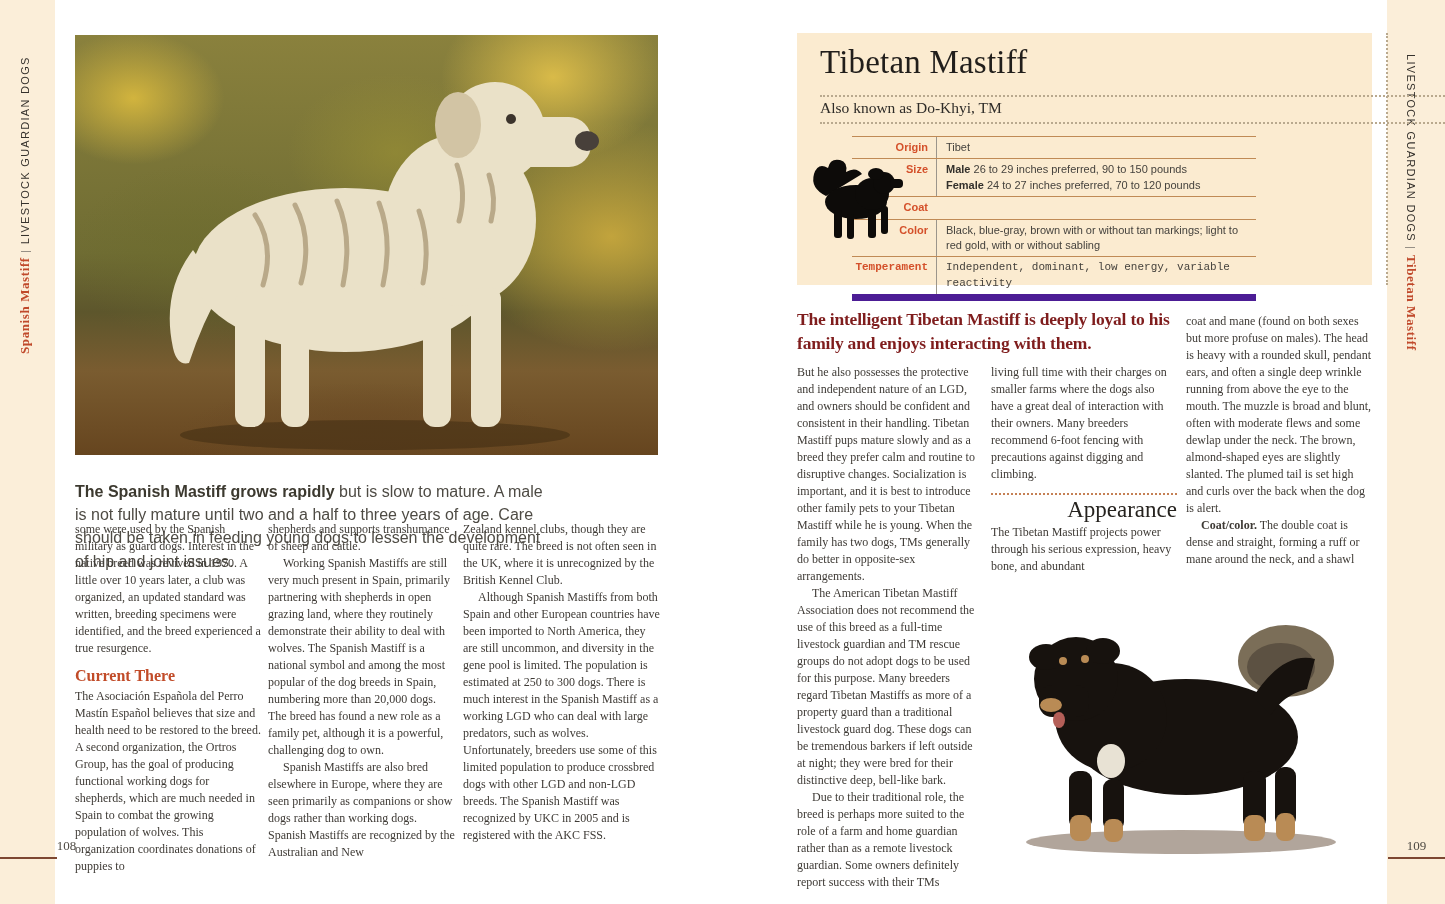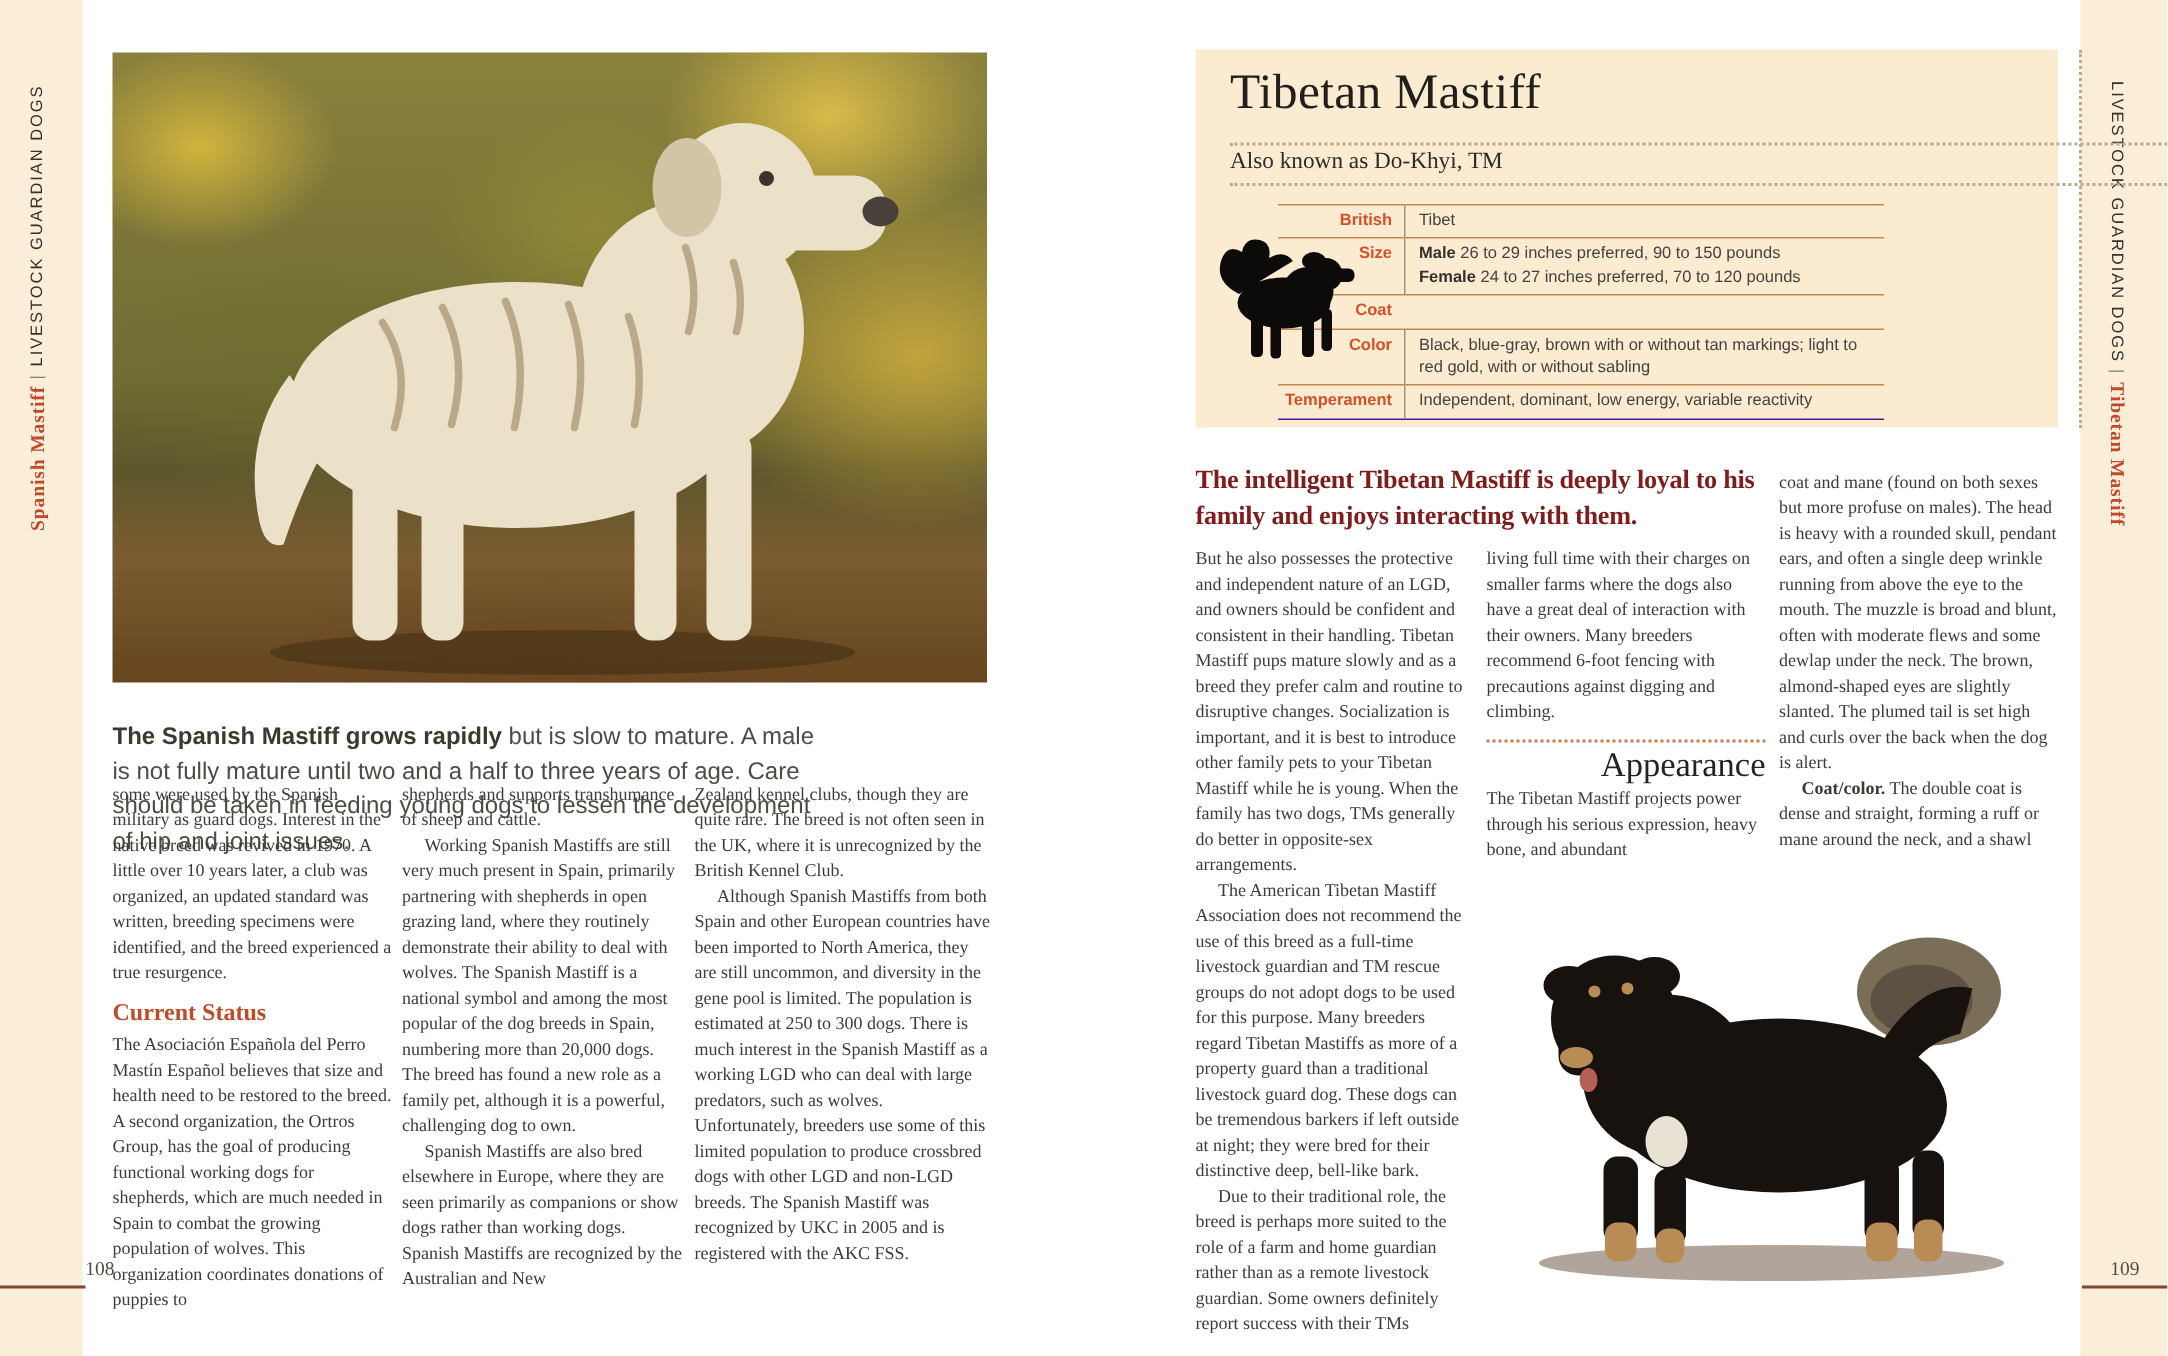"British" div.info-label { text: British -> Origin }
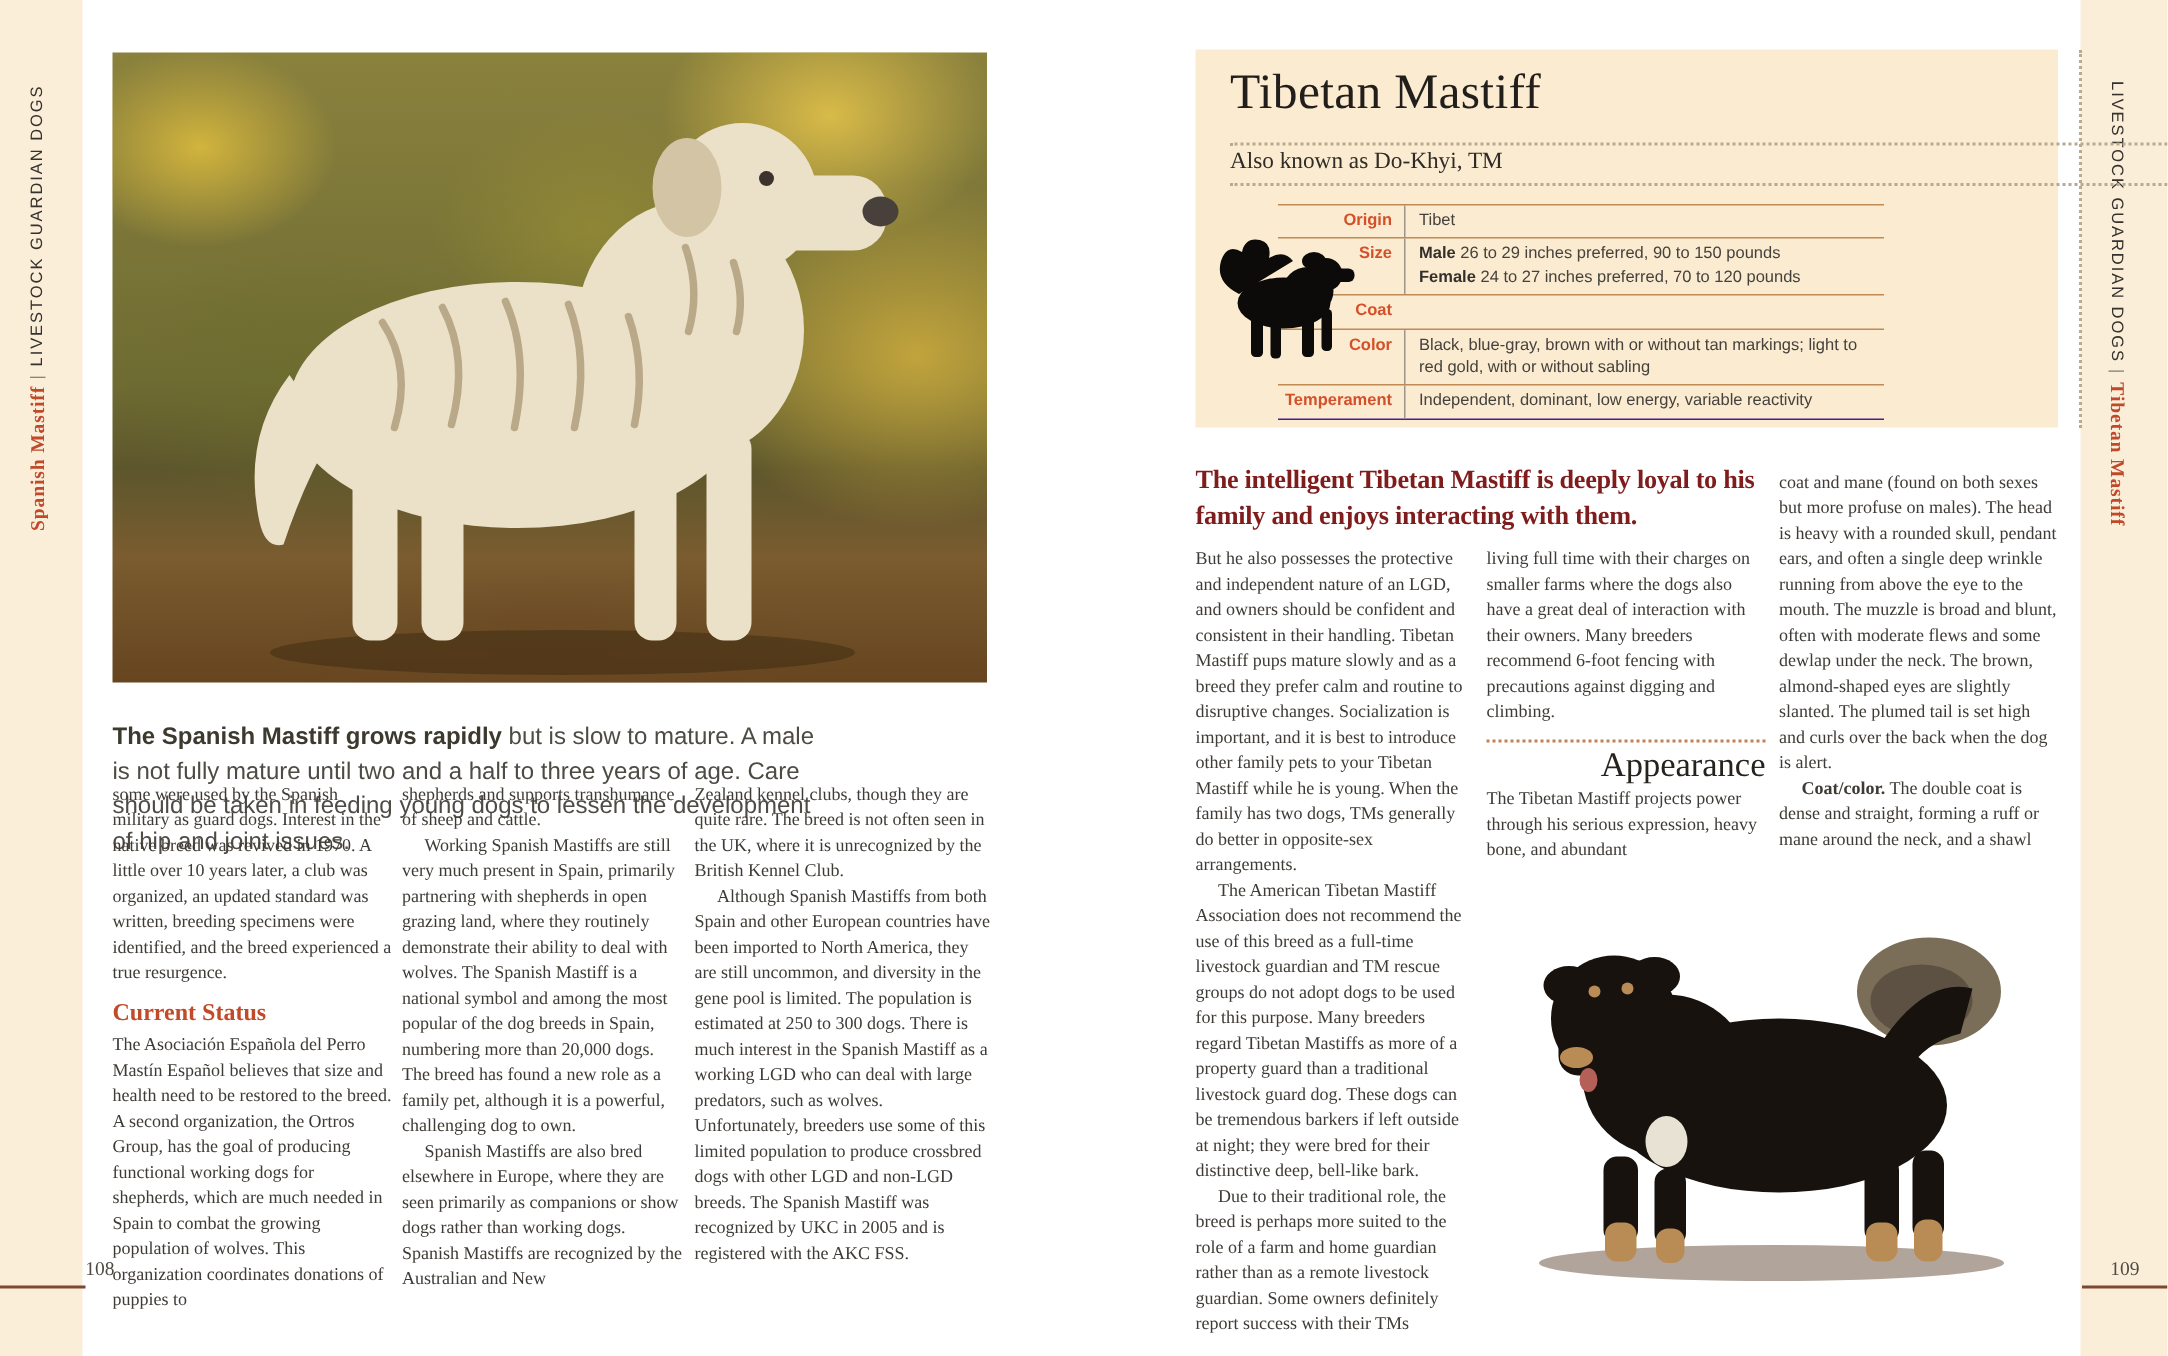"Temperament" .info-row:last-child { border-bottom: 1px solid #4c1d95 -> 7px solid #4c1d95; font-family: none -> Liberation Mono, monospace }
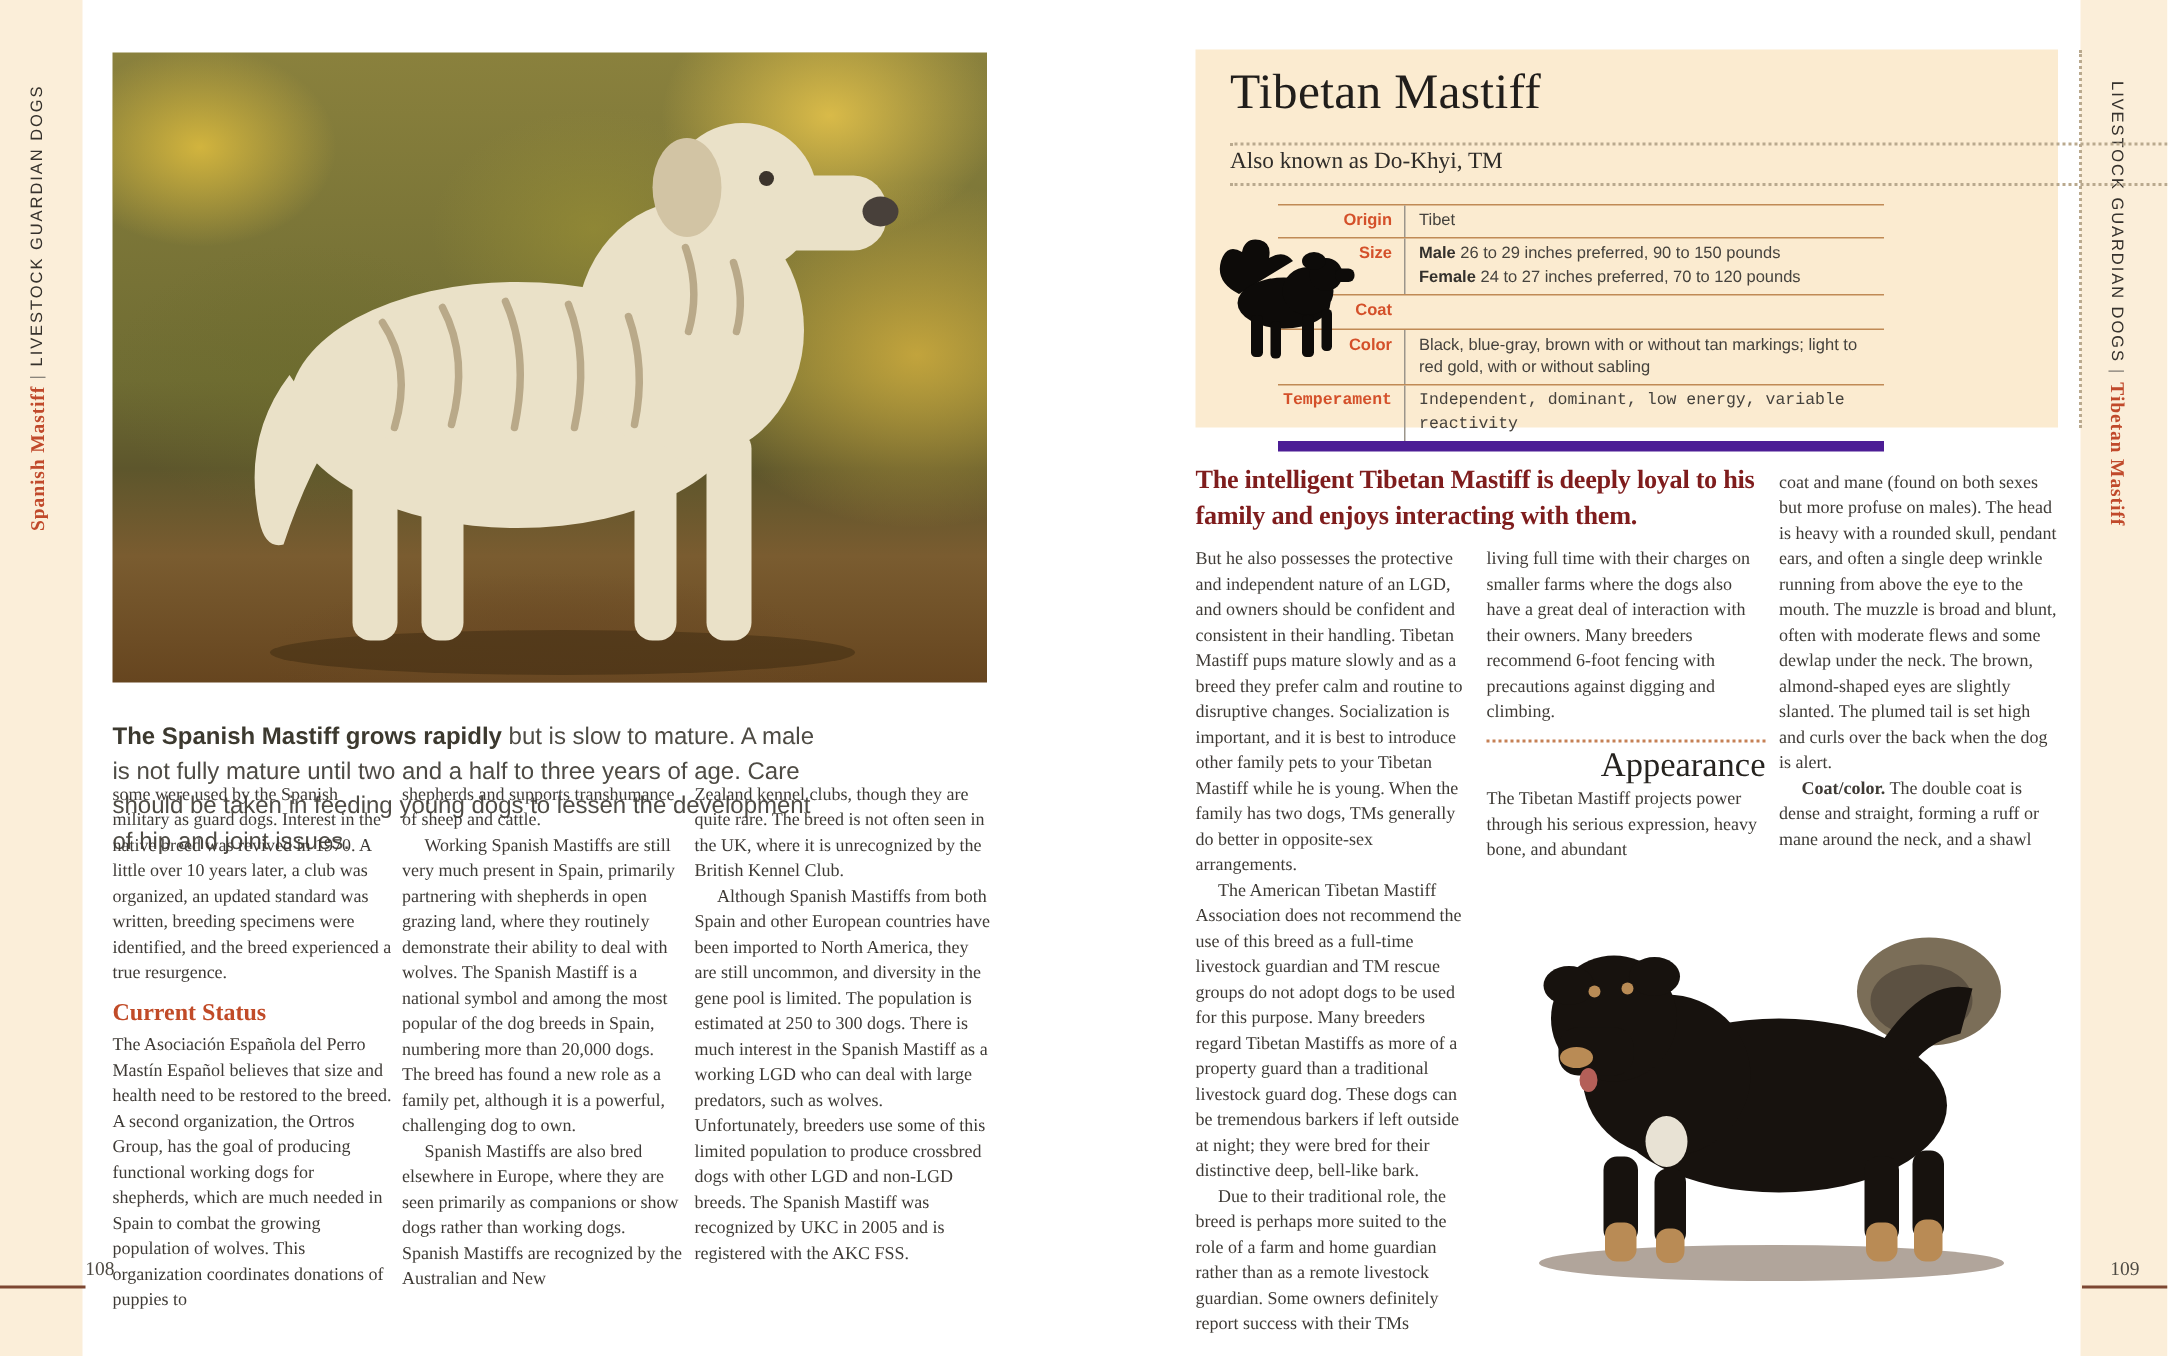"Current Status" h3.runin { text: Status -> There }
